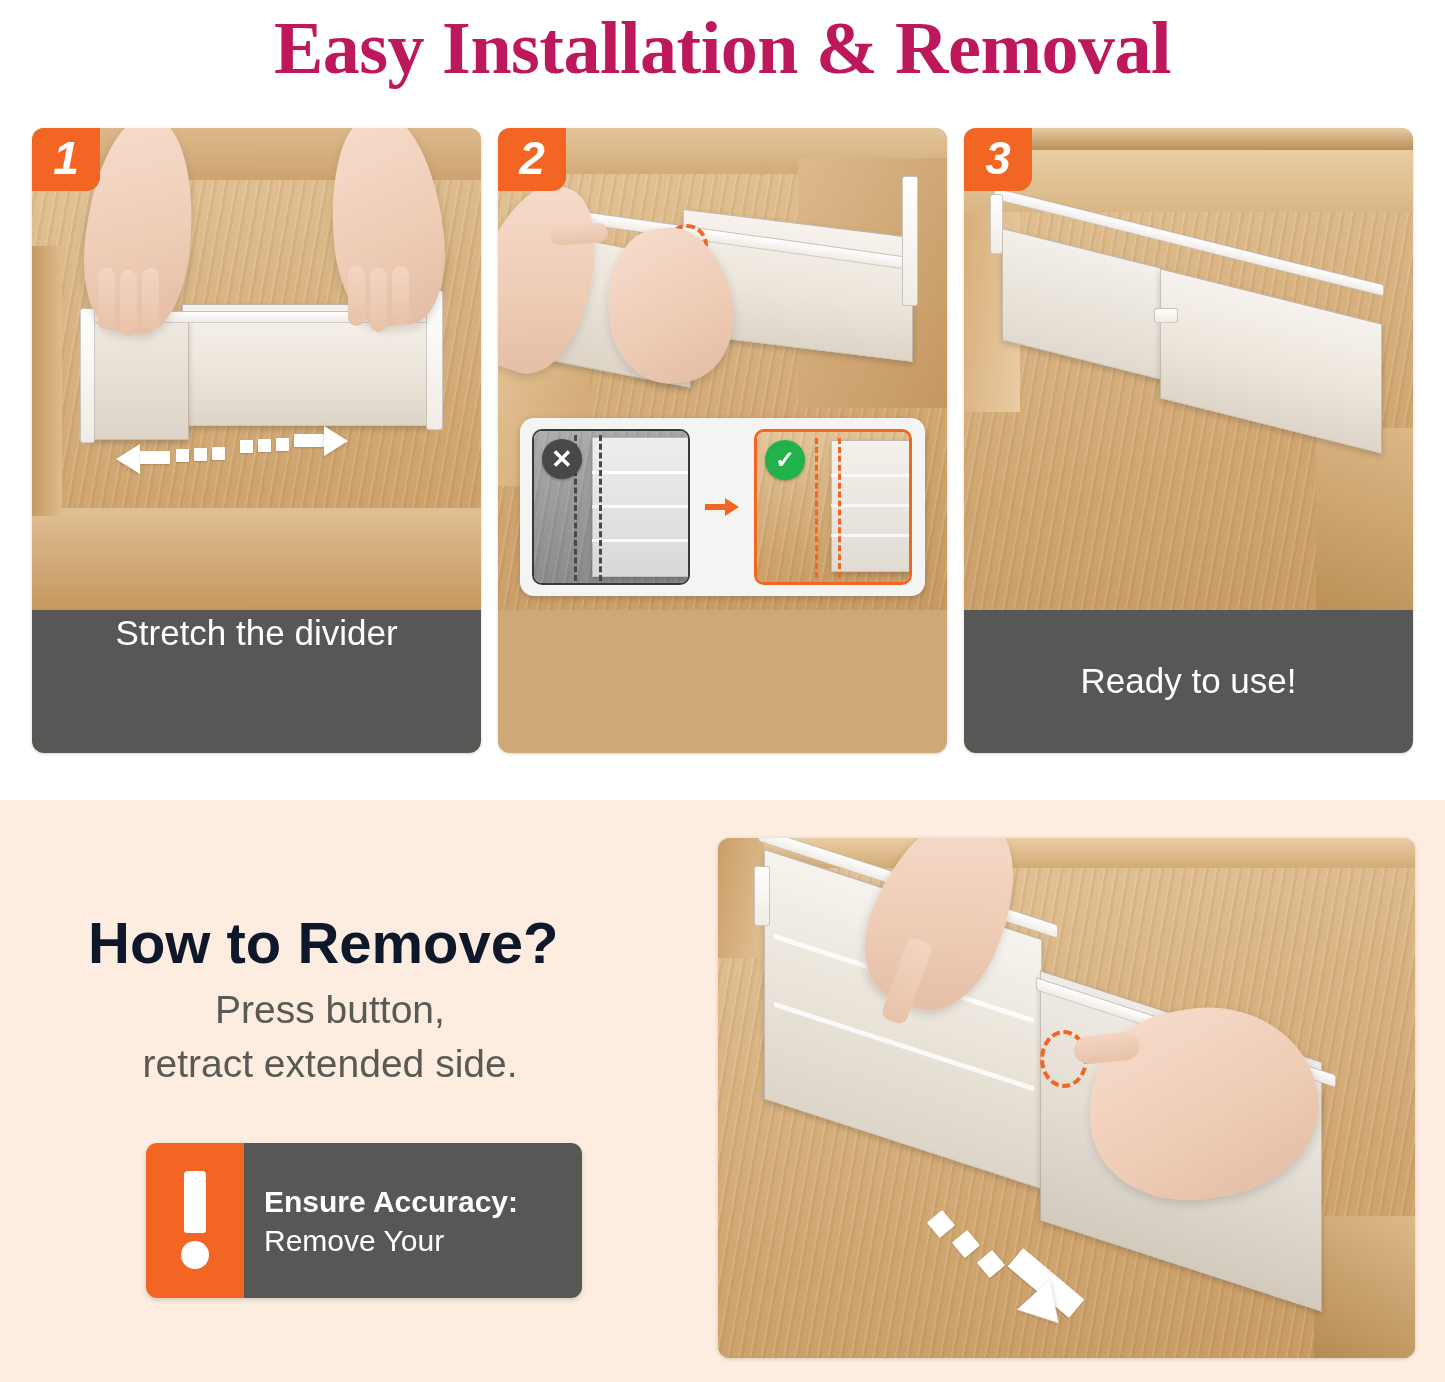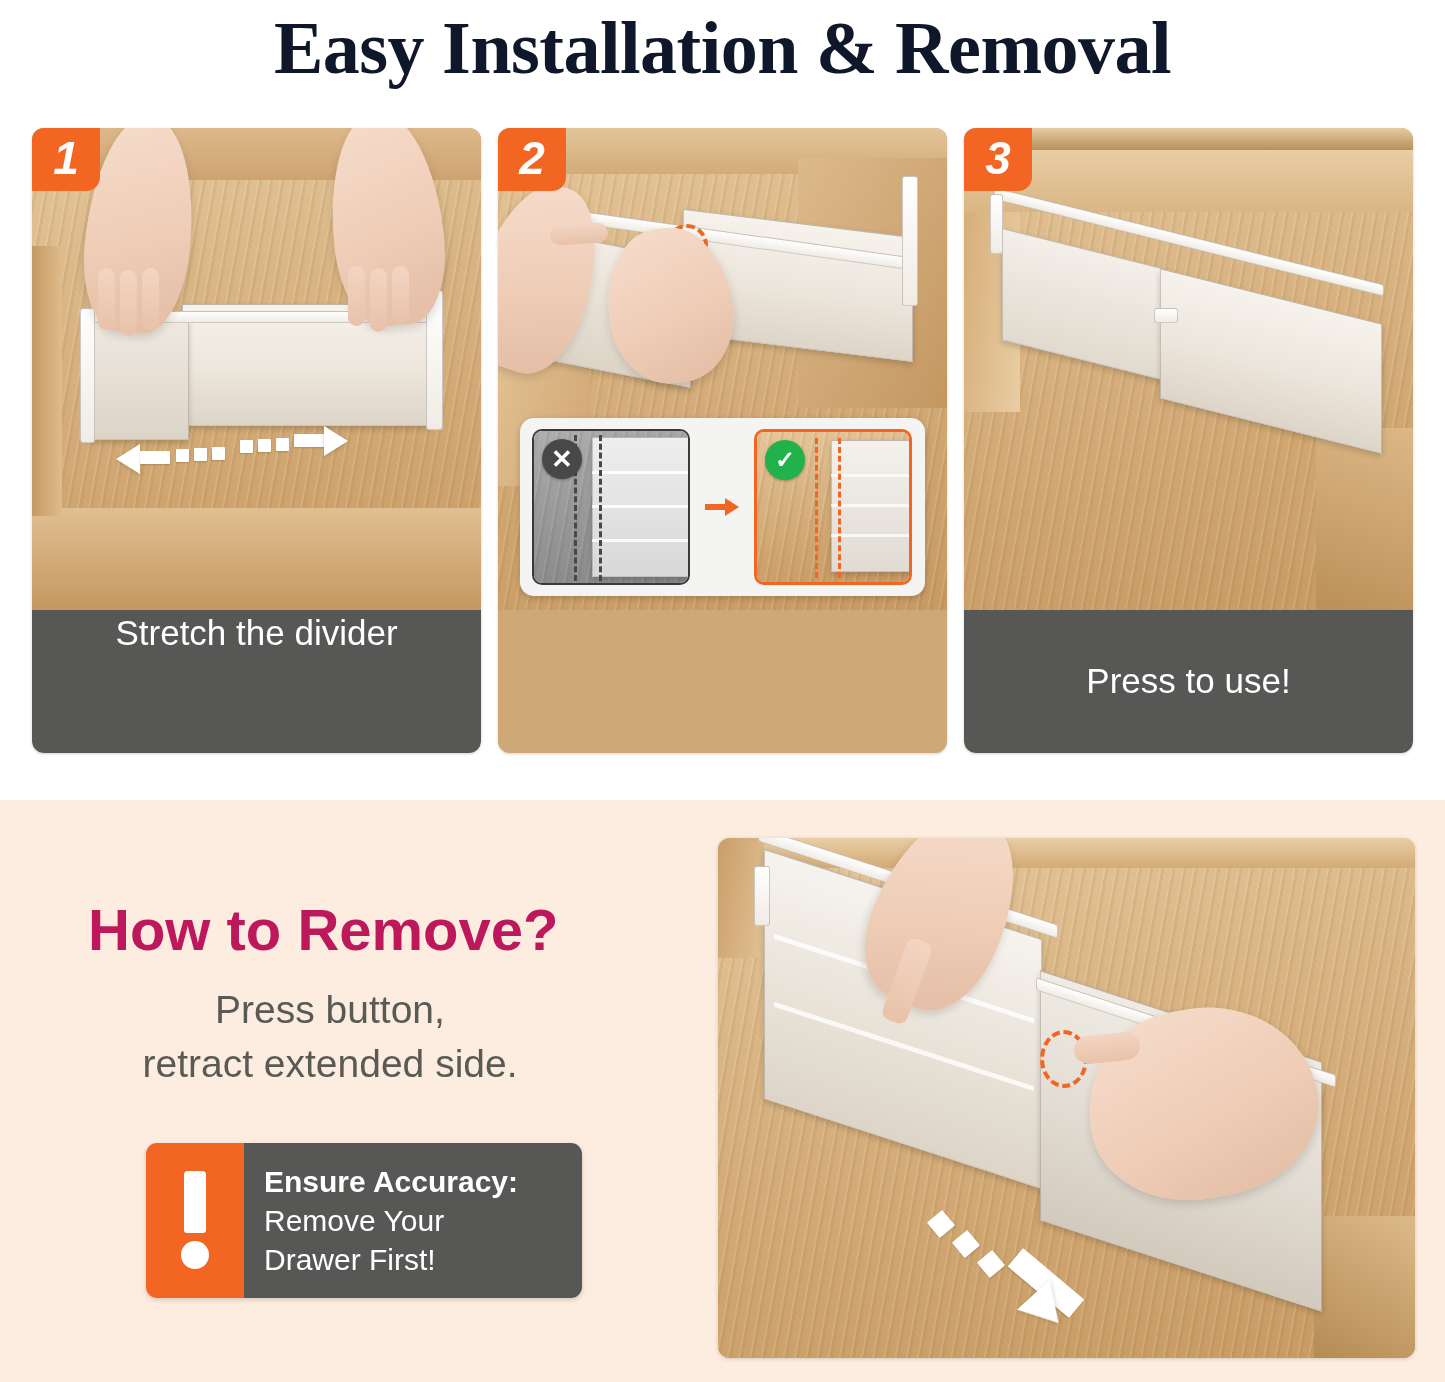"Easy Installation & Removal" #page-title { color: #0f172a -> #be185d }
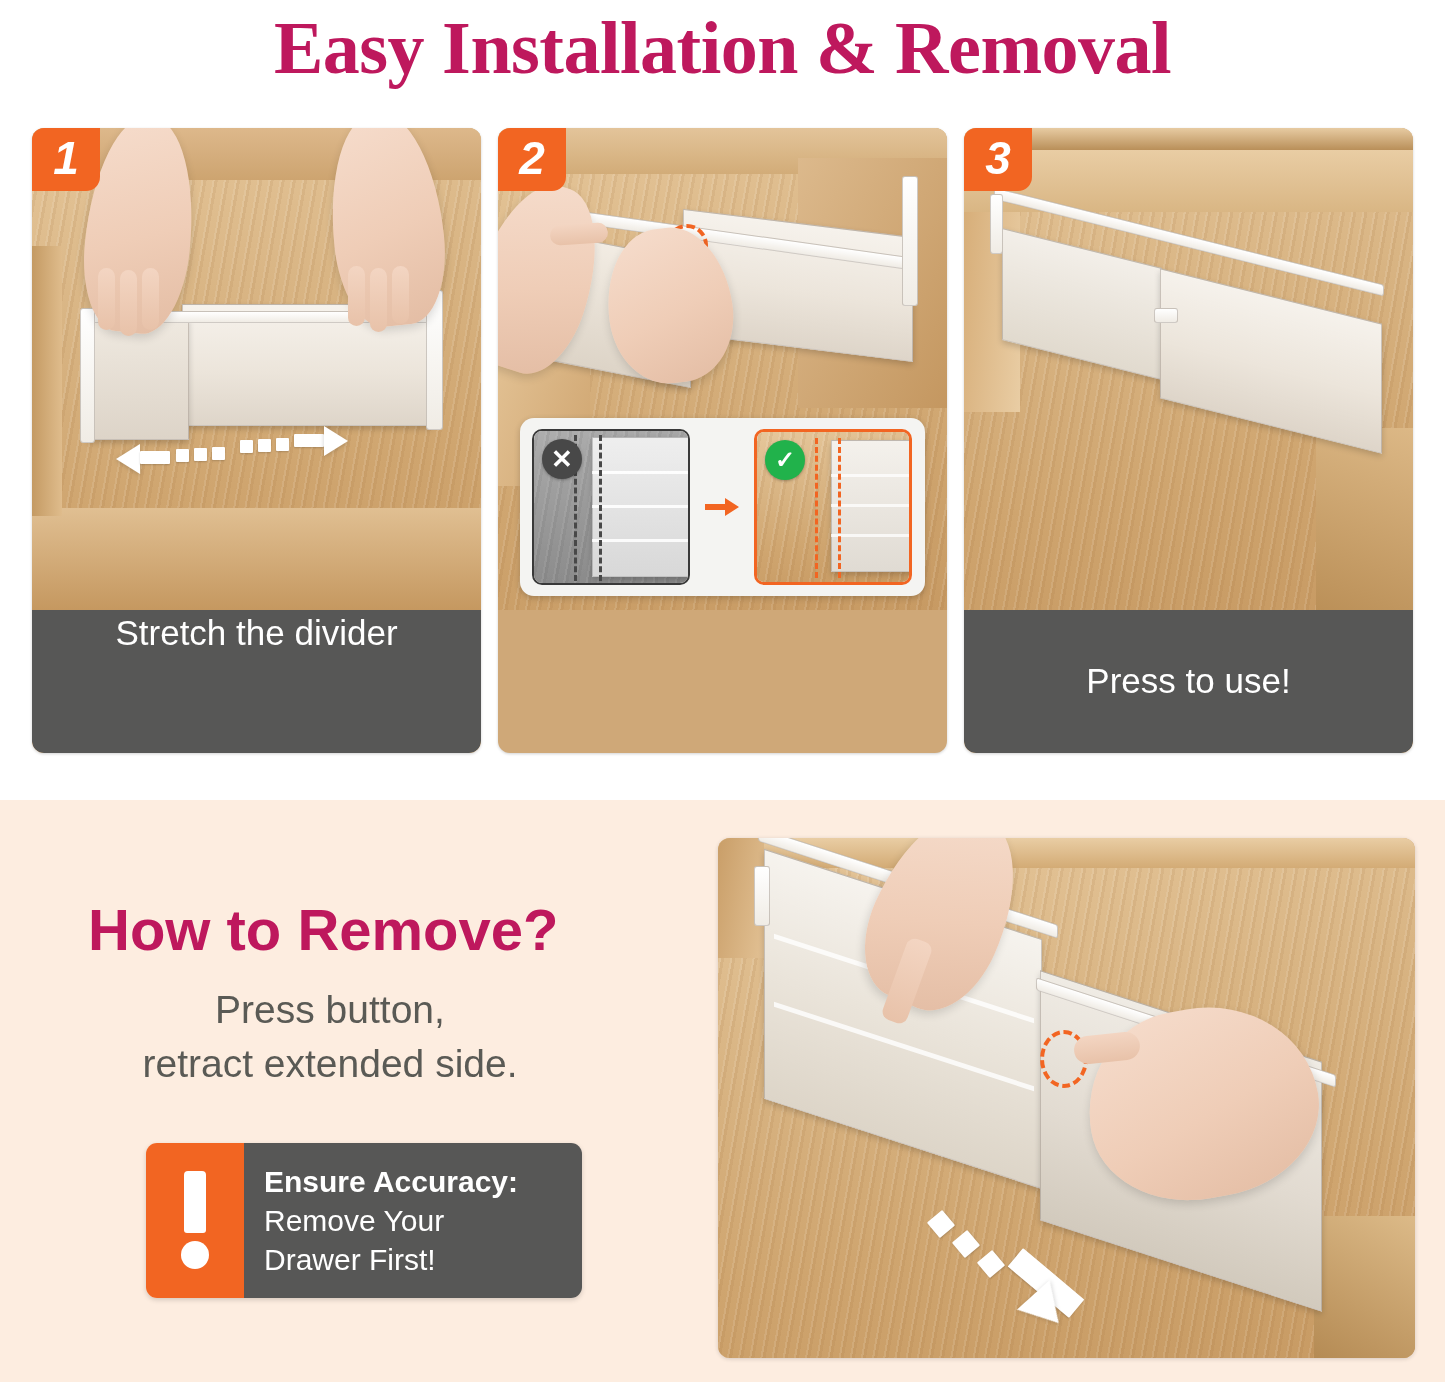"Press to use!" span.cap-line { text: Press -> Ready }
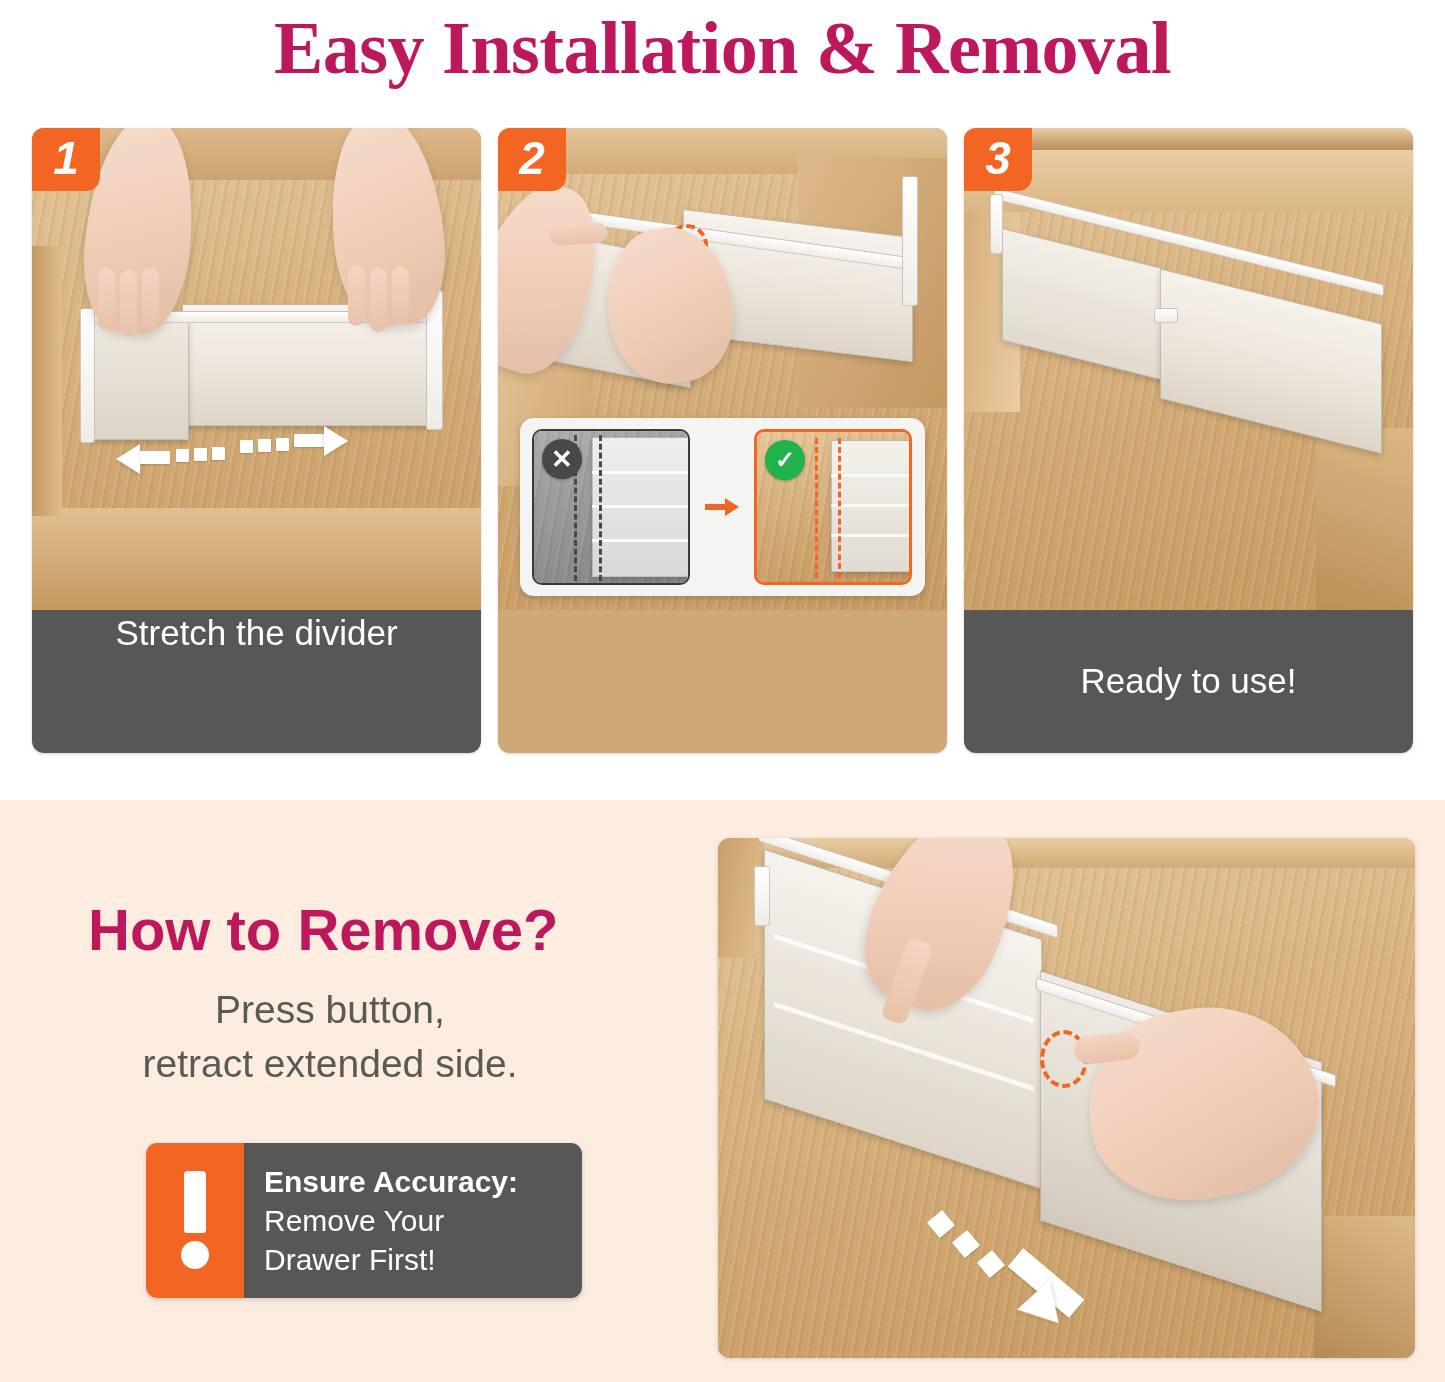"How to Remove?" #remove-heading { color: #be185d -> #0f172a; top: 96px -> 109px }
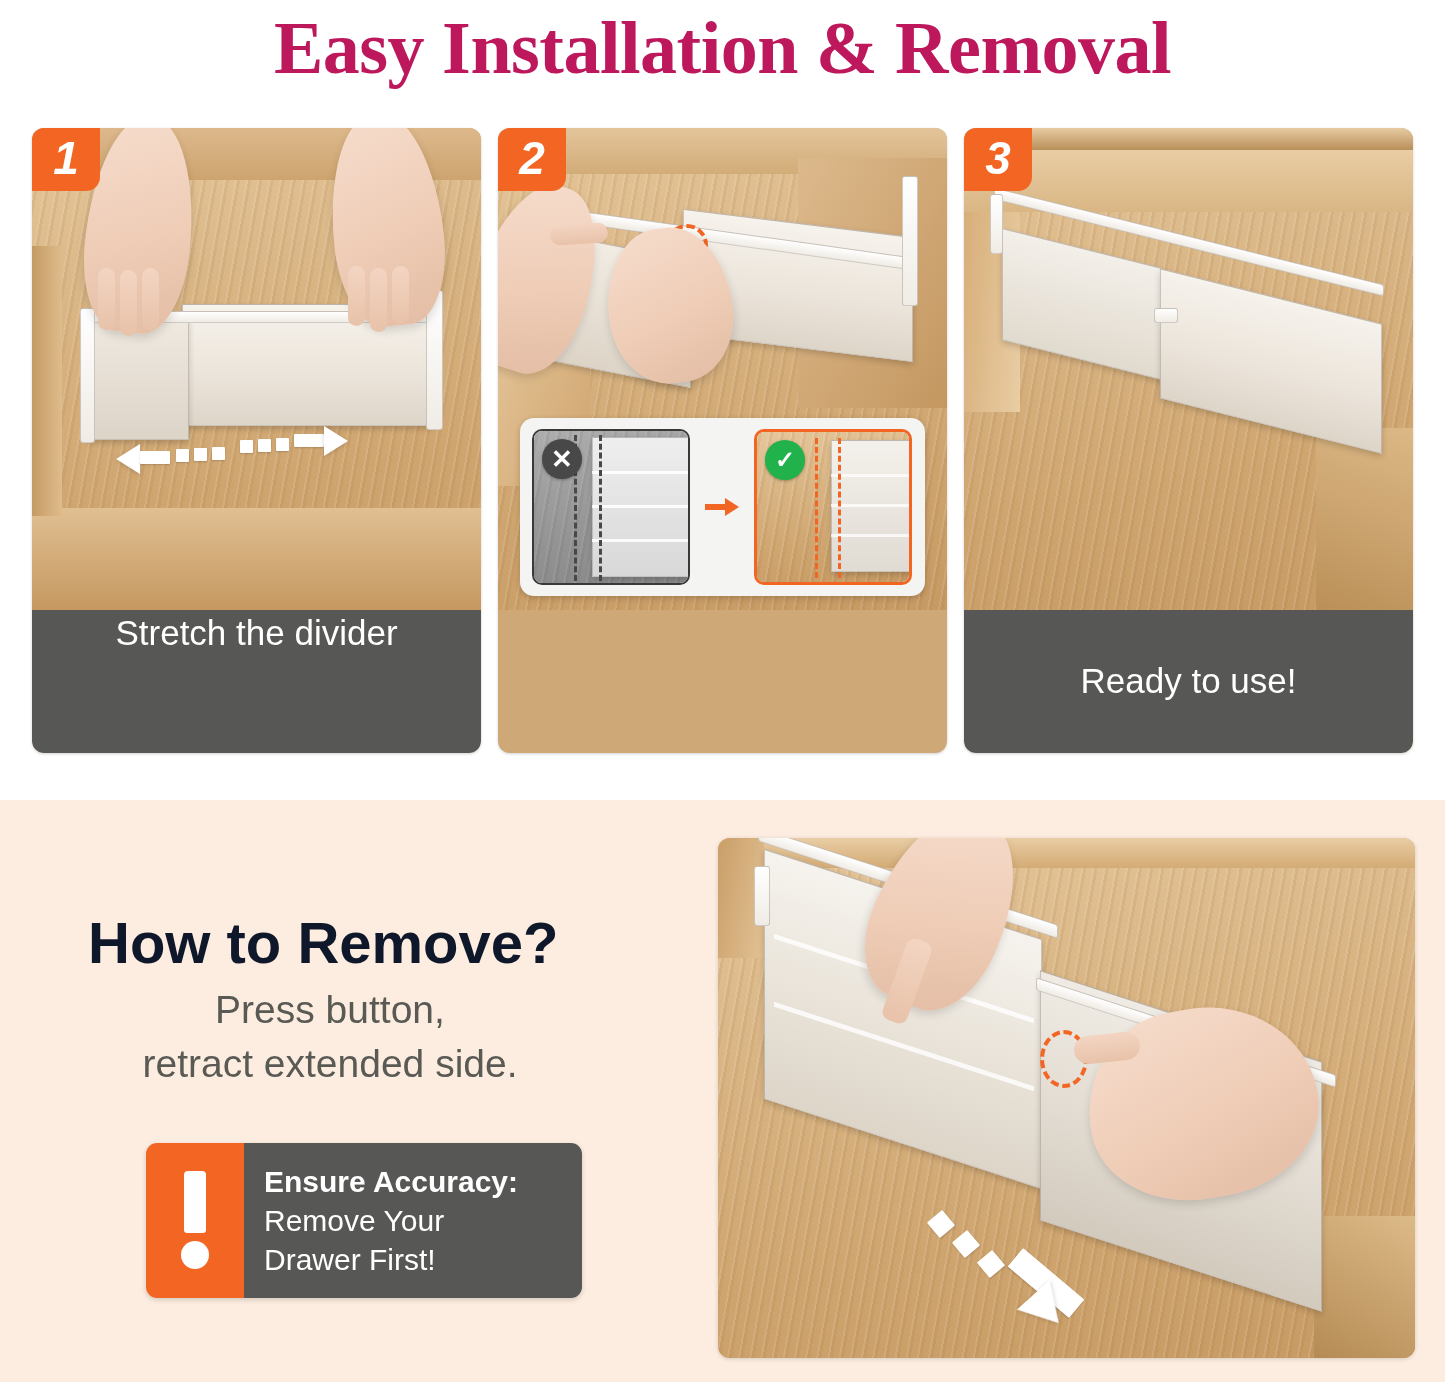"Drawer First!" div { html: <div>Drawer First!</div> -> none }
